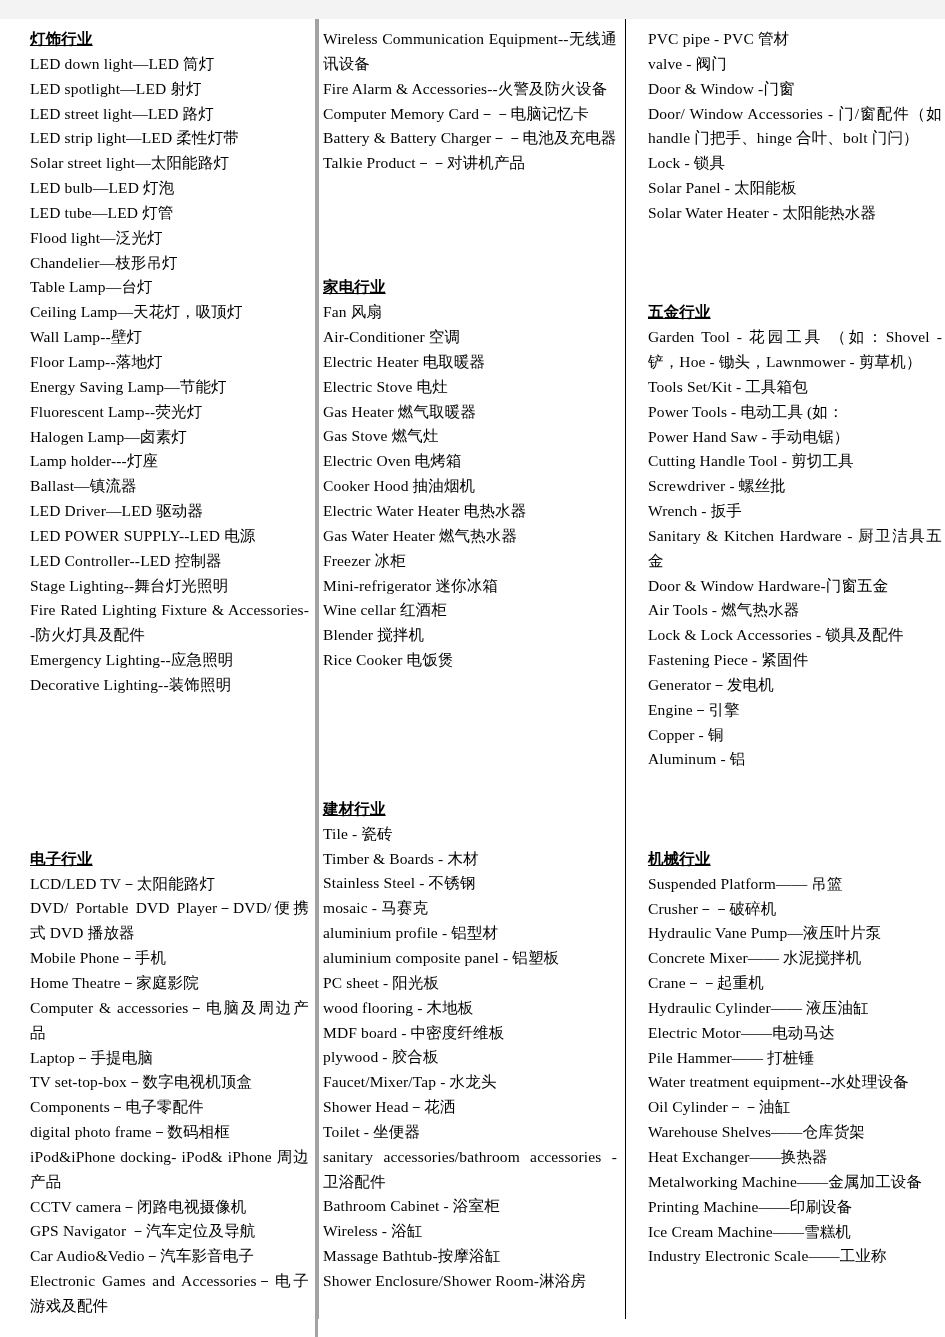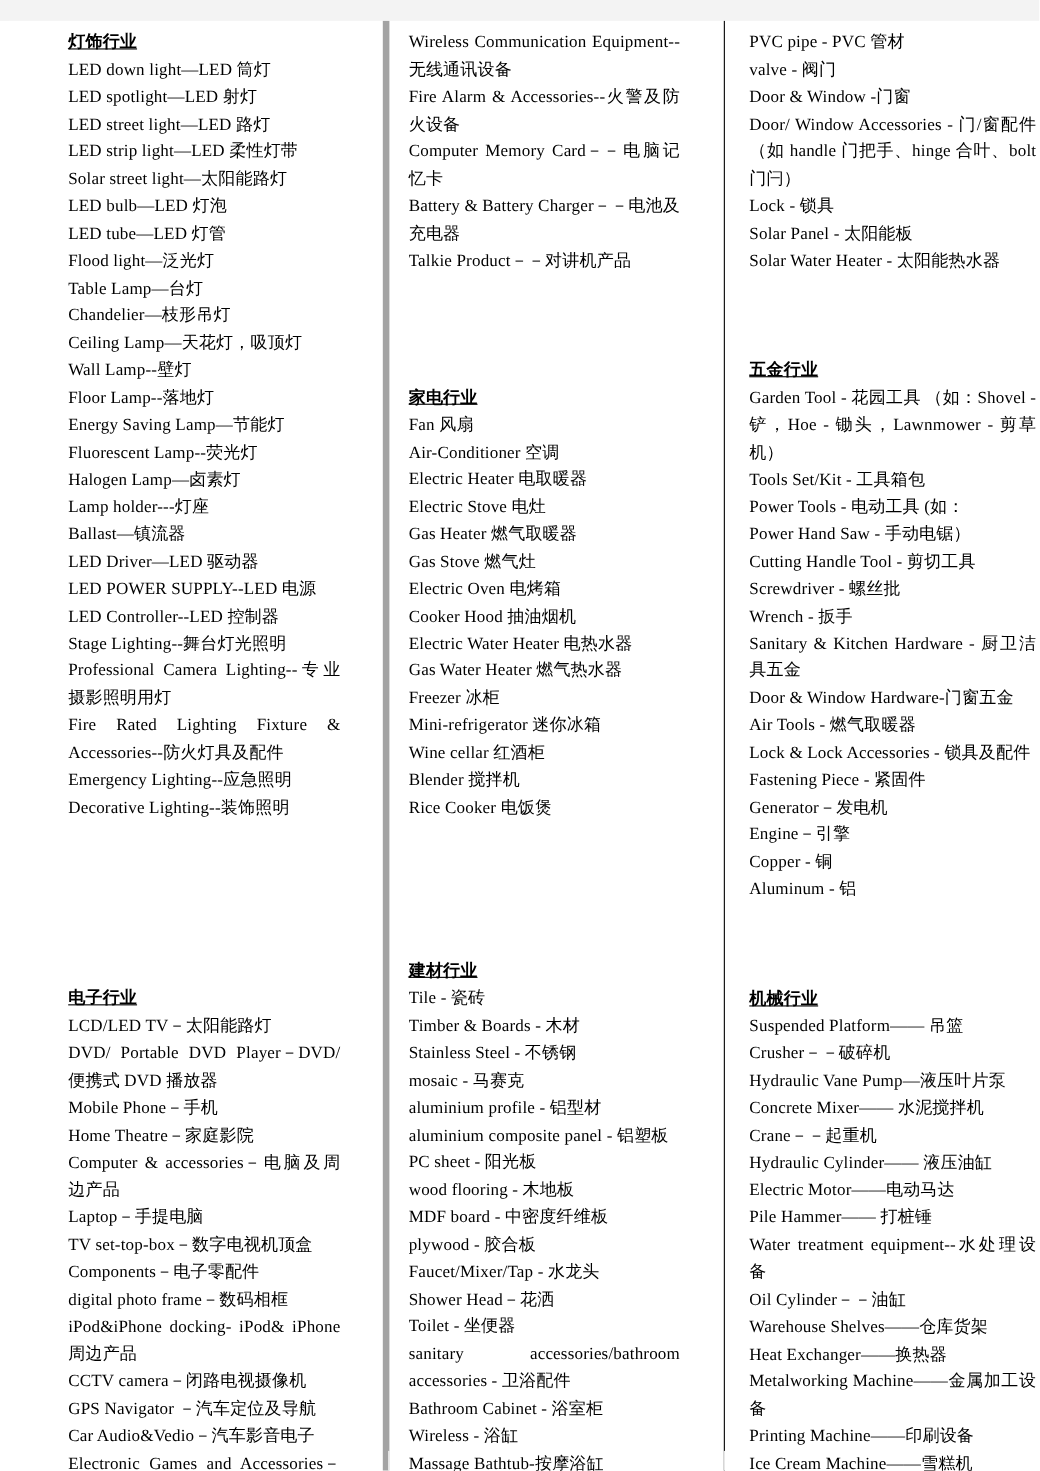"灯饰行业" .col { margin-left: 32px -> none }
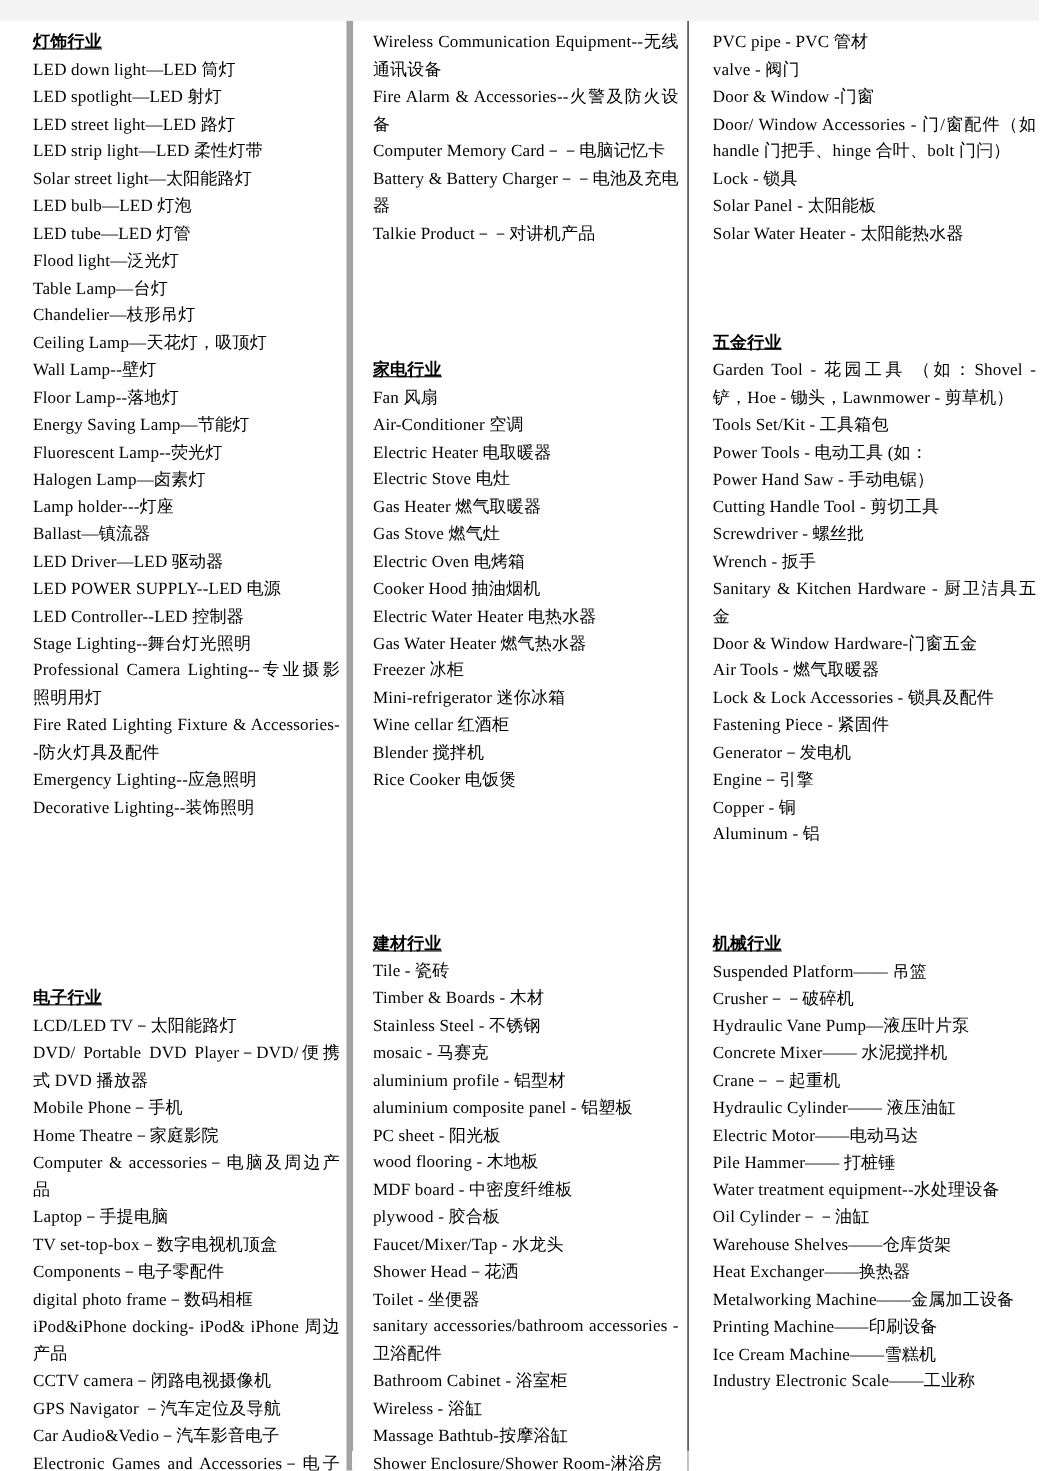"Wireless Communication Equipment--无线通讯设备" .col-2 { border-left: 6px solid #a3a3a3 -> 4px solid #a3a3a3; padding-left: 18px -> 4px }
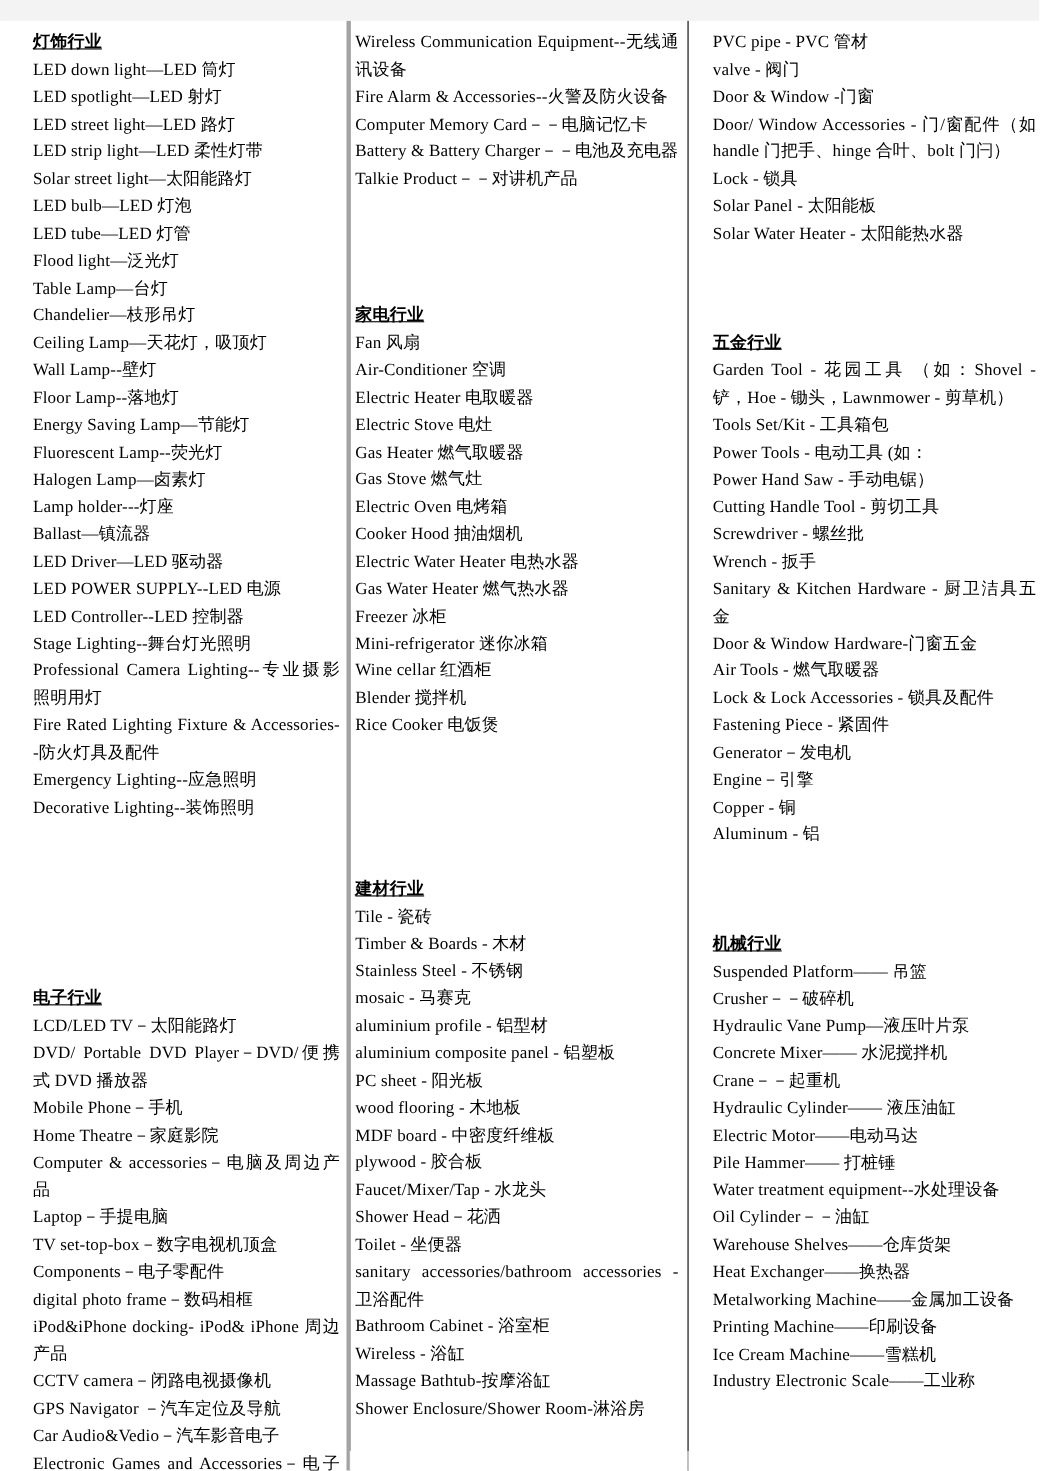"Table Lamp—台灯" div.entry { order: before "Chandelier—枝形吊灯" -> after "Chandelier—枝形吊灯" }
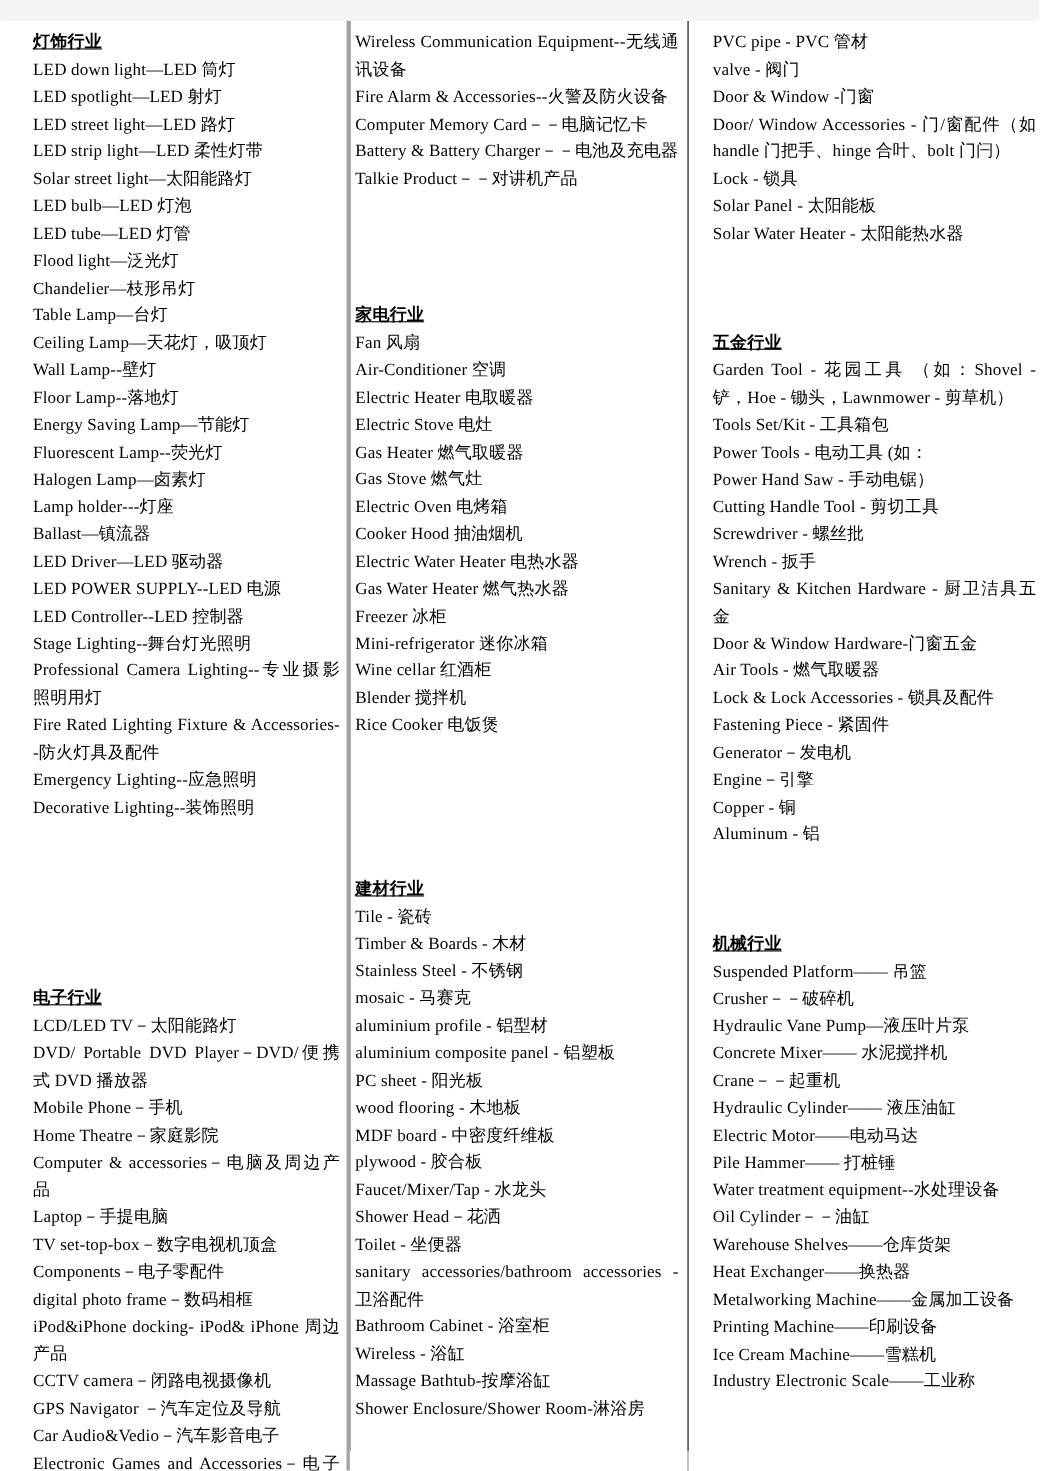"Professional Camera Lighting--专业摄影照明用灯" div.entry { html: <div>Professional Camera Lighting--专业摄影照明用灯</div> -> none }
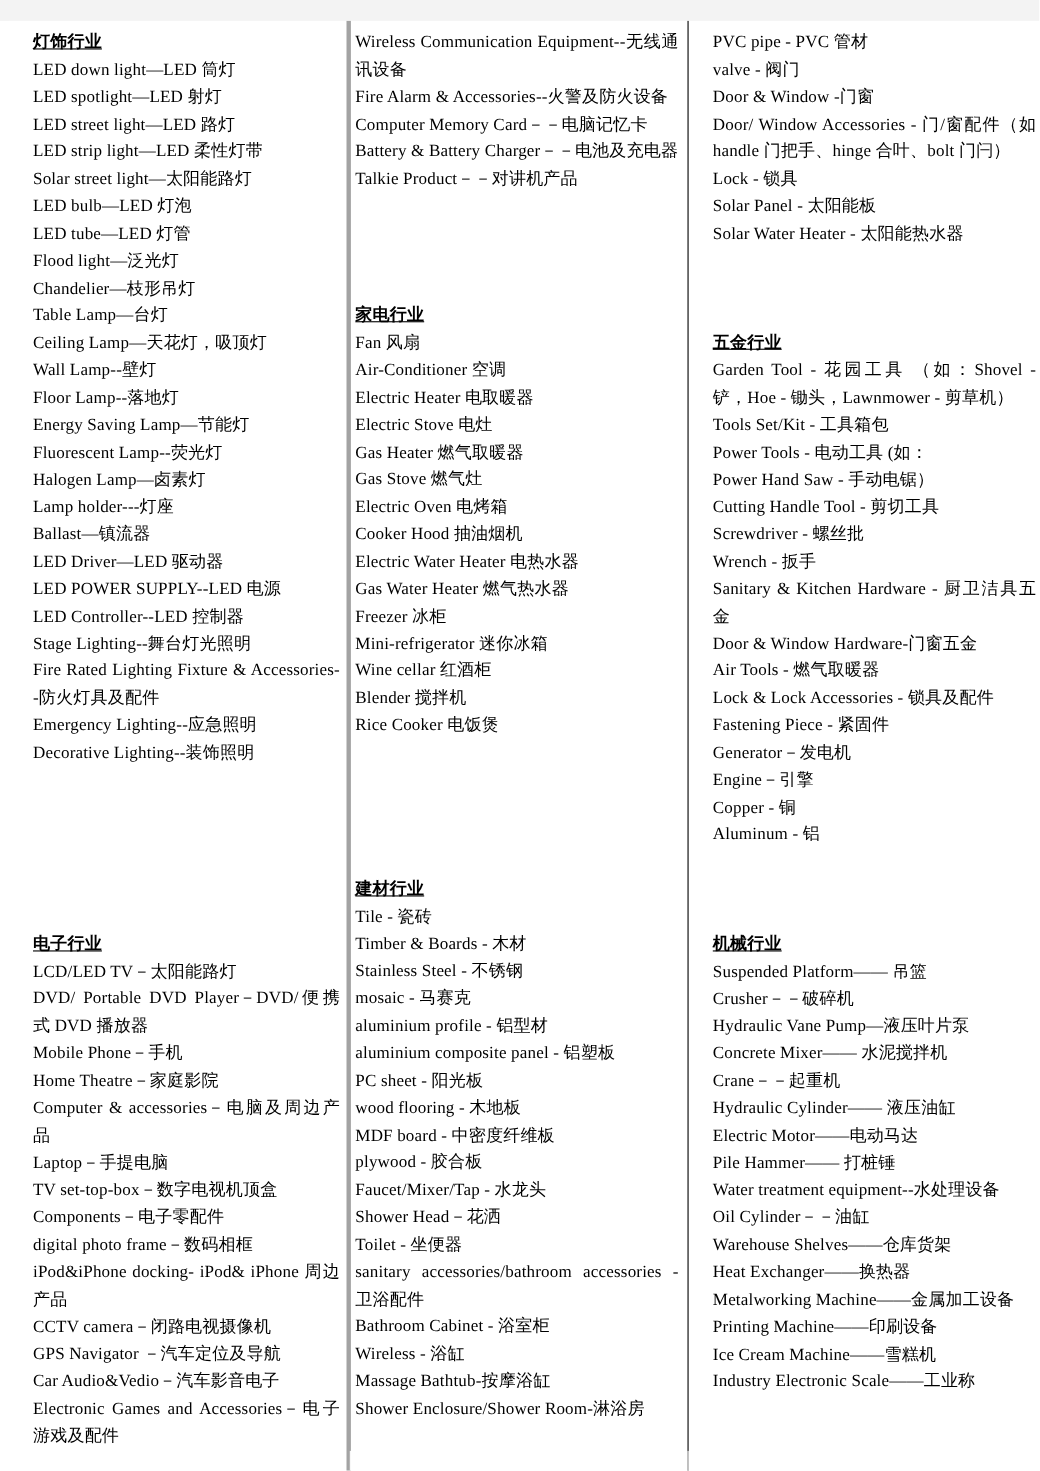"Air Tools - 燃气取暖器" div.entry { text: 取暖 -> 热水 }
